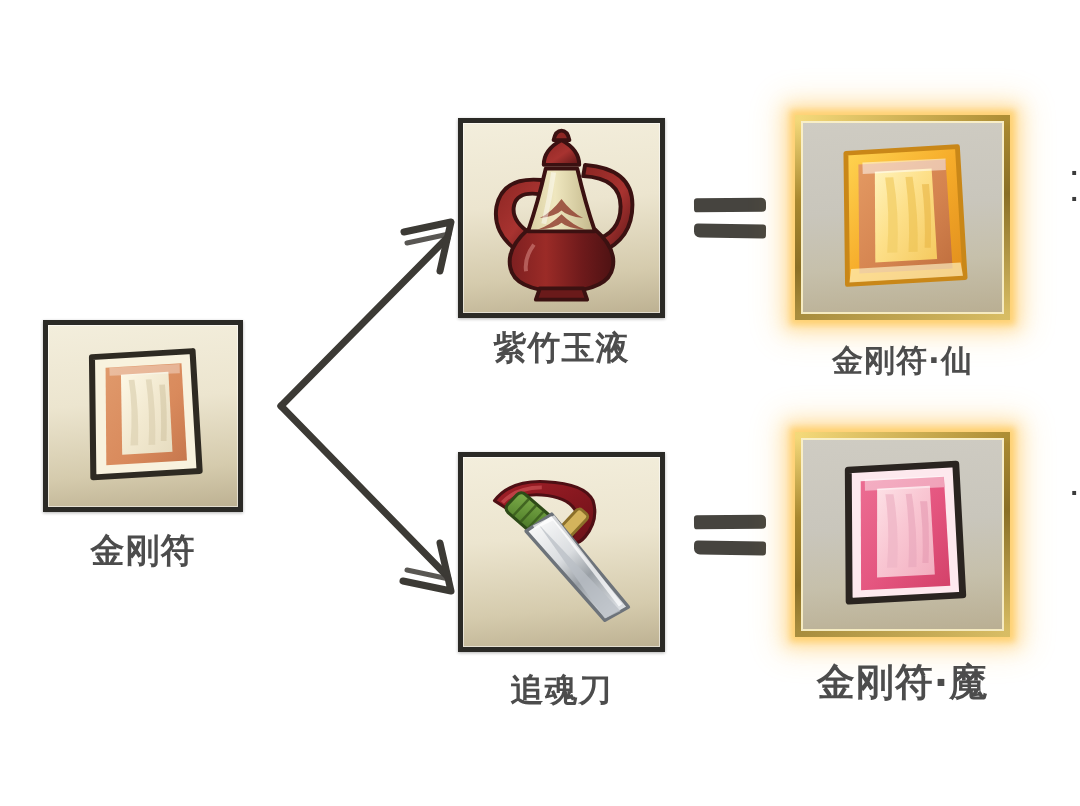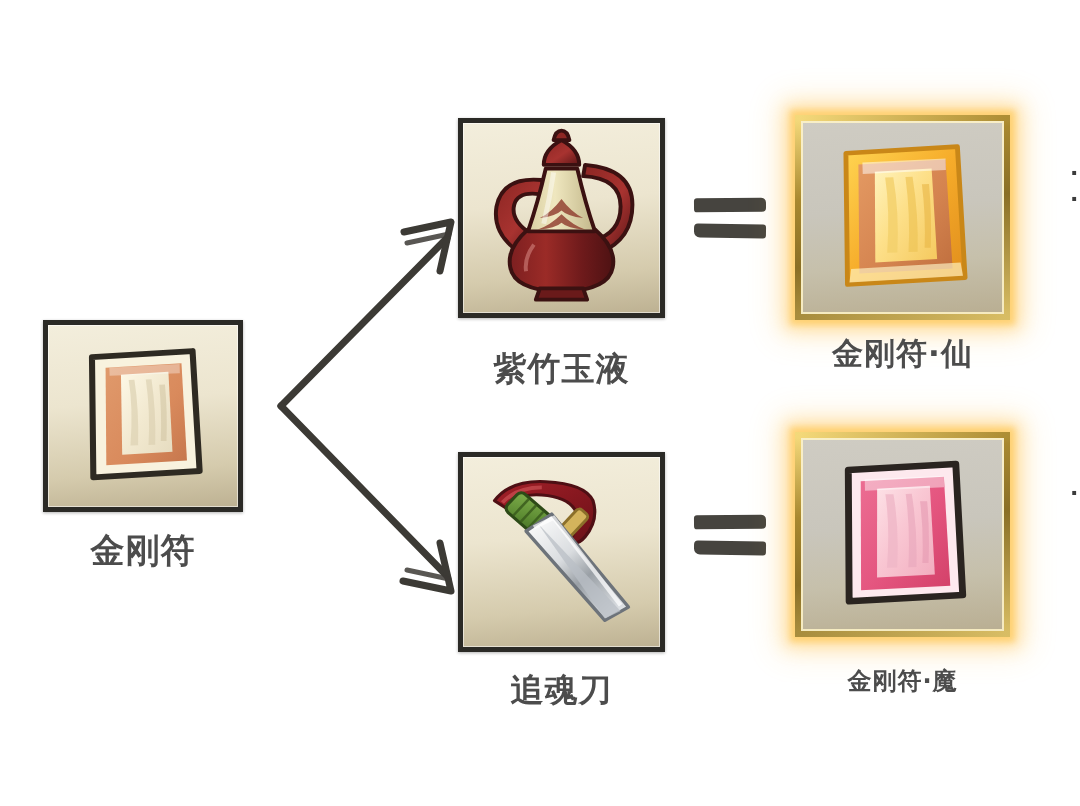"紫竹玉液" div.node-label { top: 229px -> 208px }
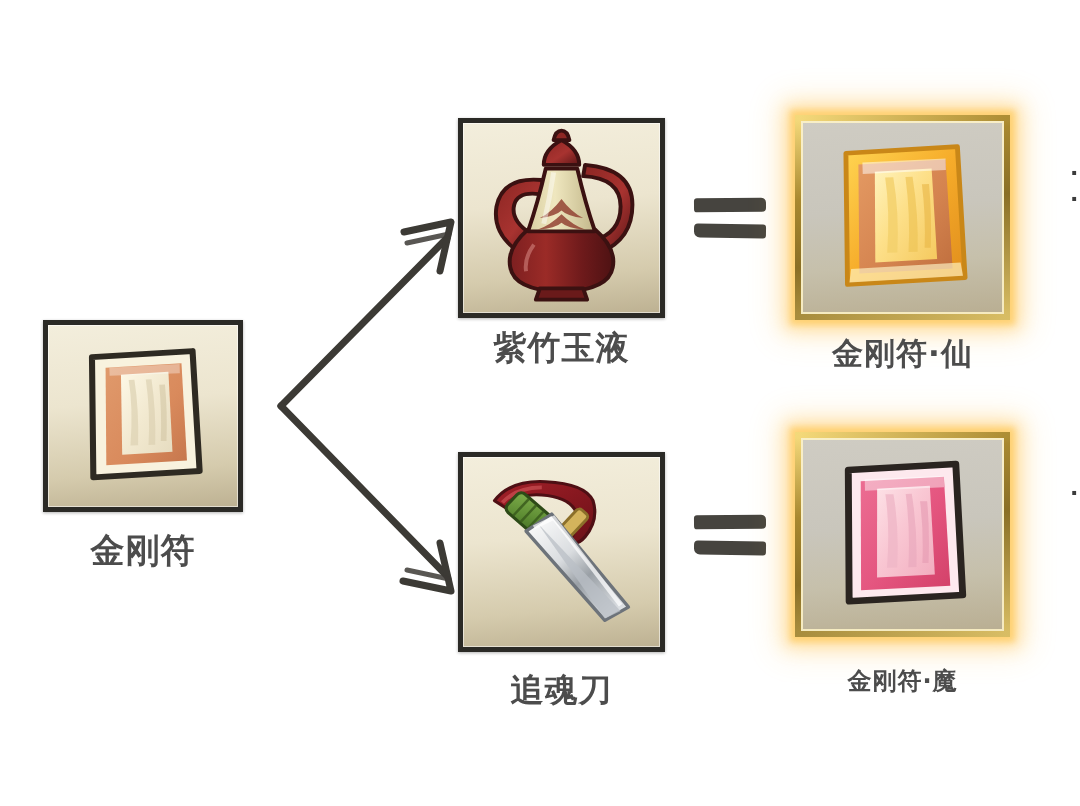"金刚符·仙" div.node-label { top: 218px -> 225px }
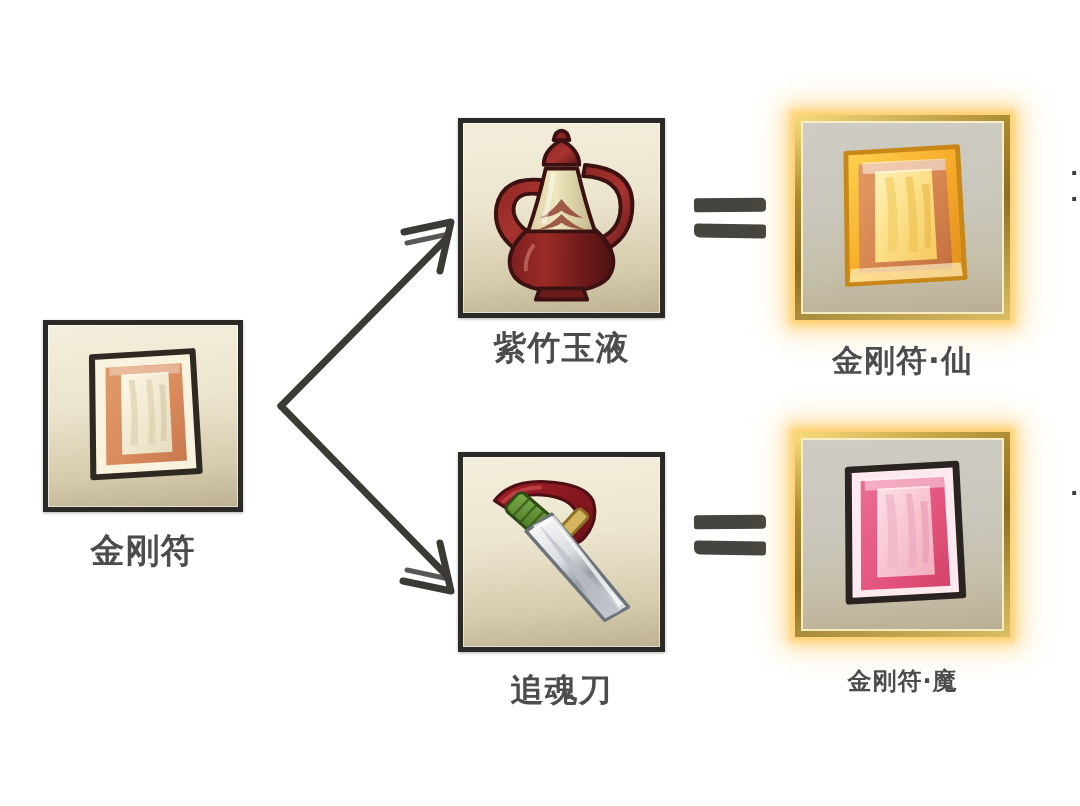"金刚符·魔" div.node-label { font-size: 24px -> 38px; margin-top: 8px -> none }
